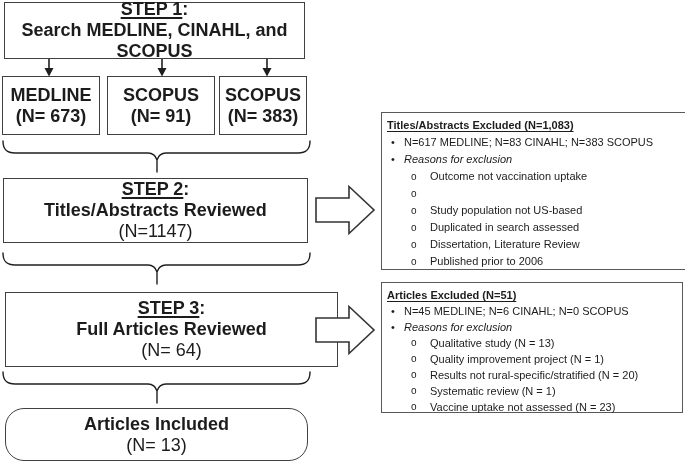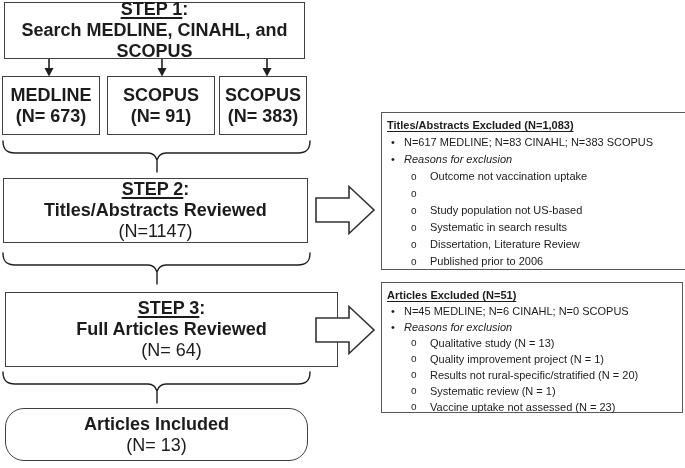"Systematic in search results" span { text: Systematic in search results -> Duplicated in search assessed }
